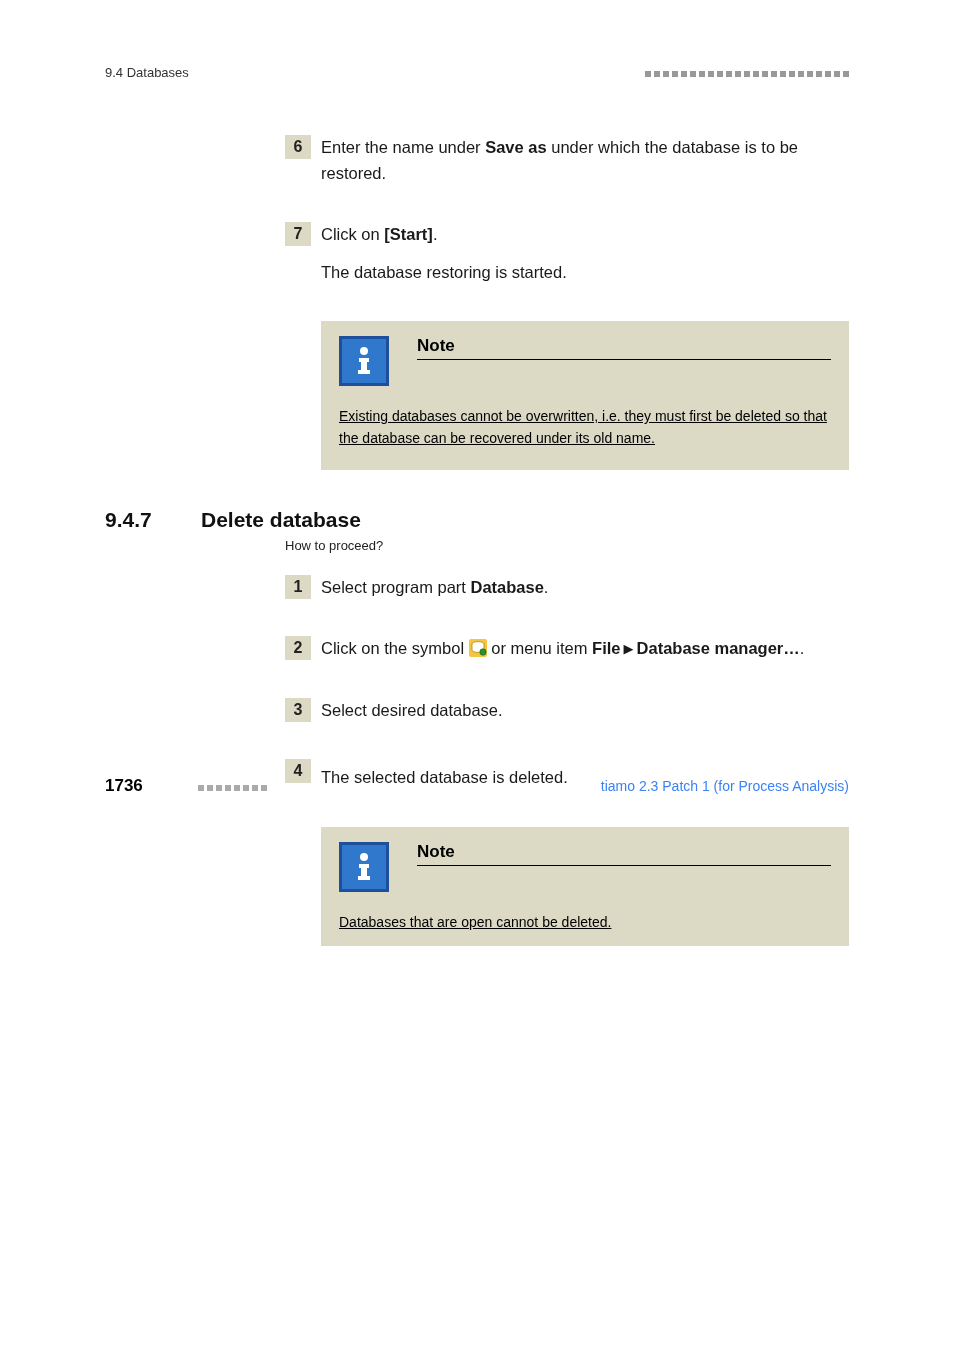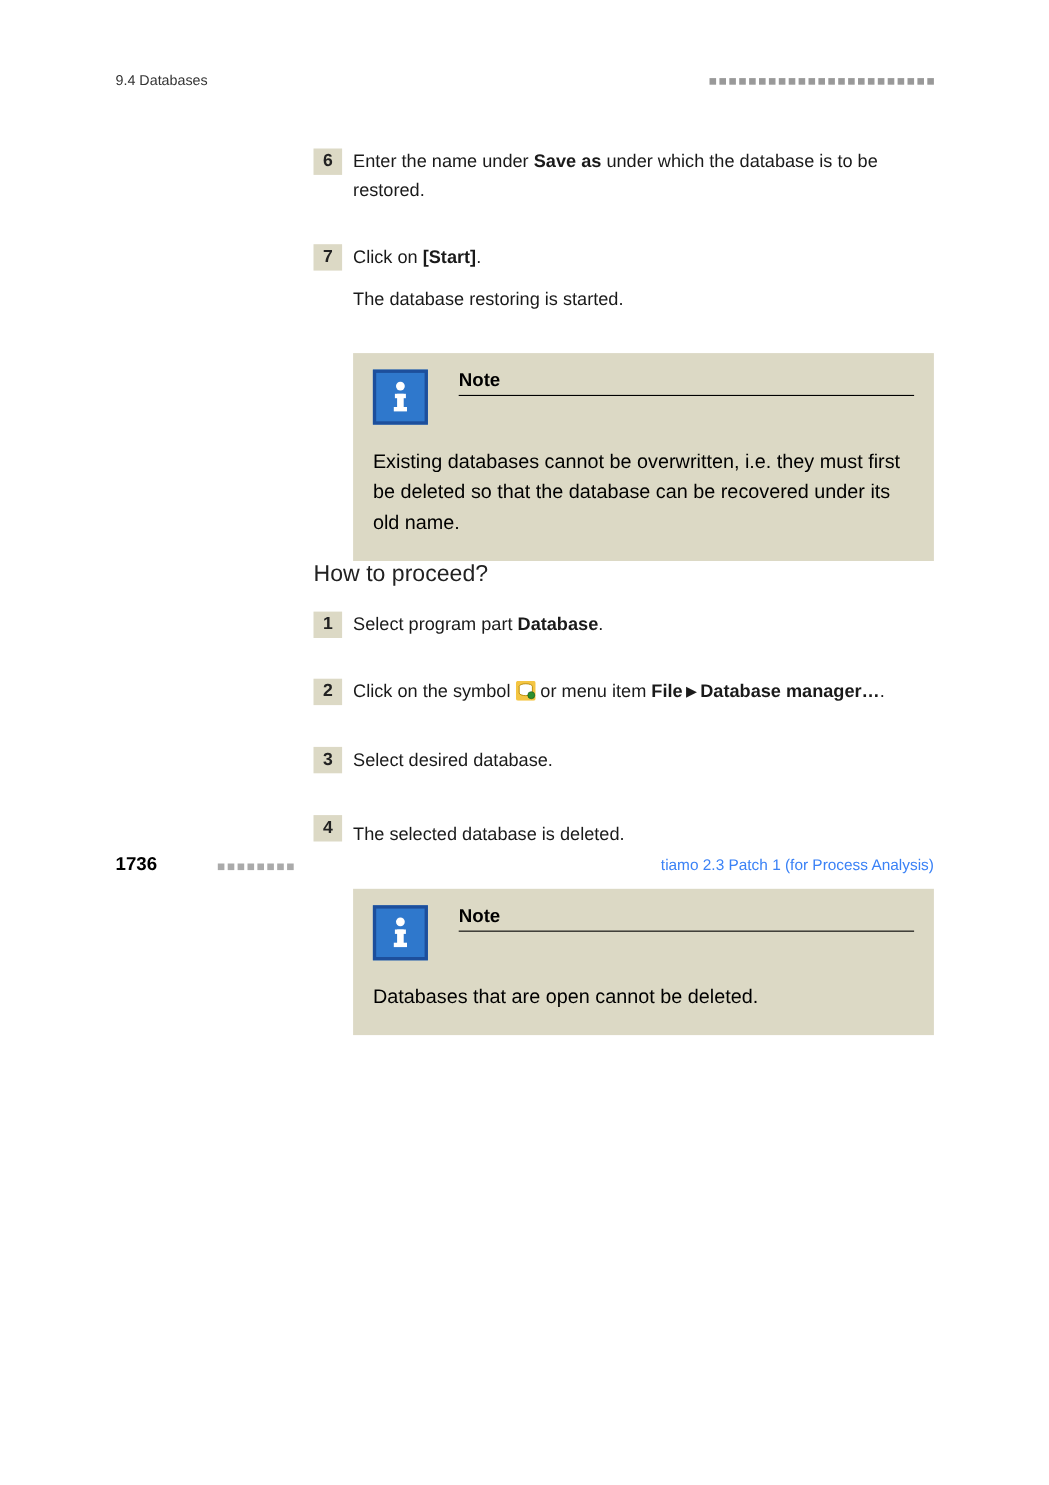"Existing databases cannot be" .note-body { font-size: 18px -> 14px; text-decoration: none -> underline }
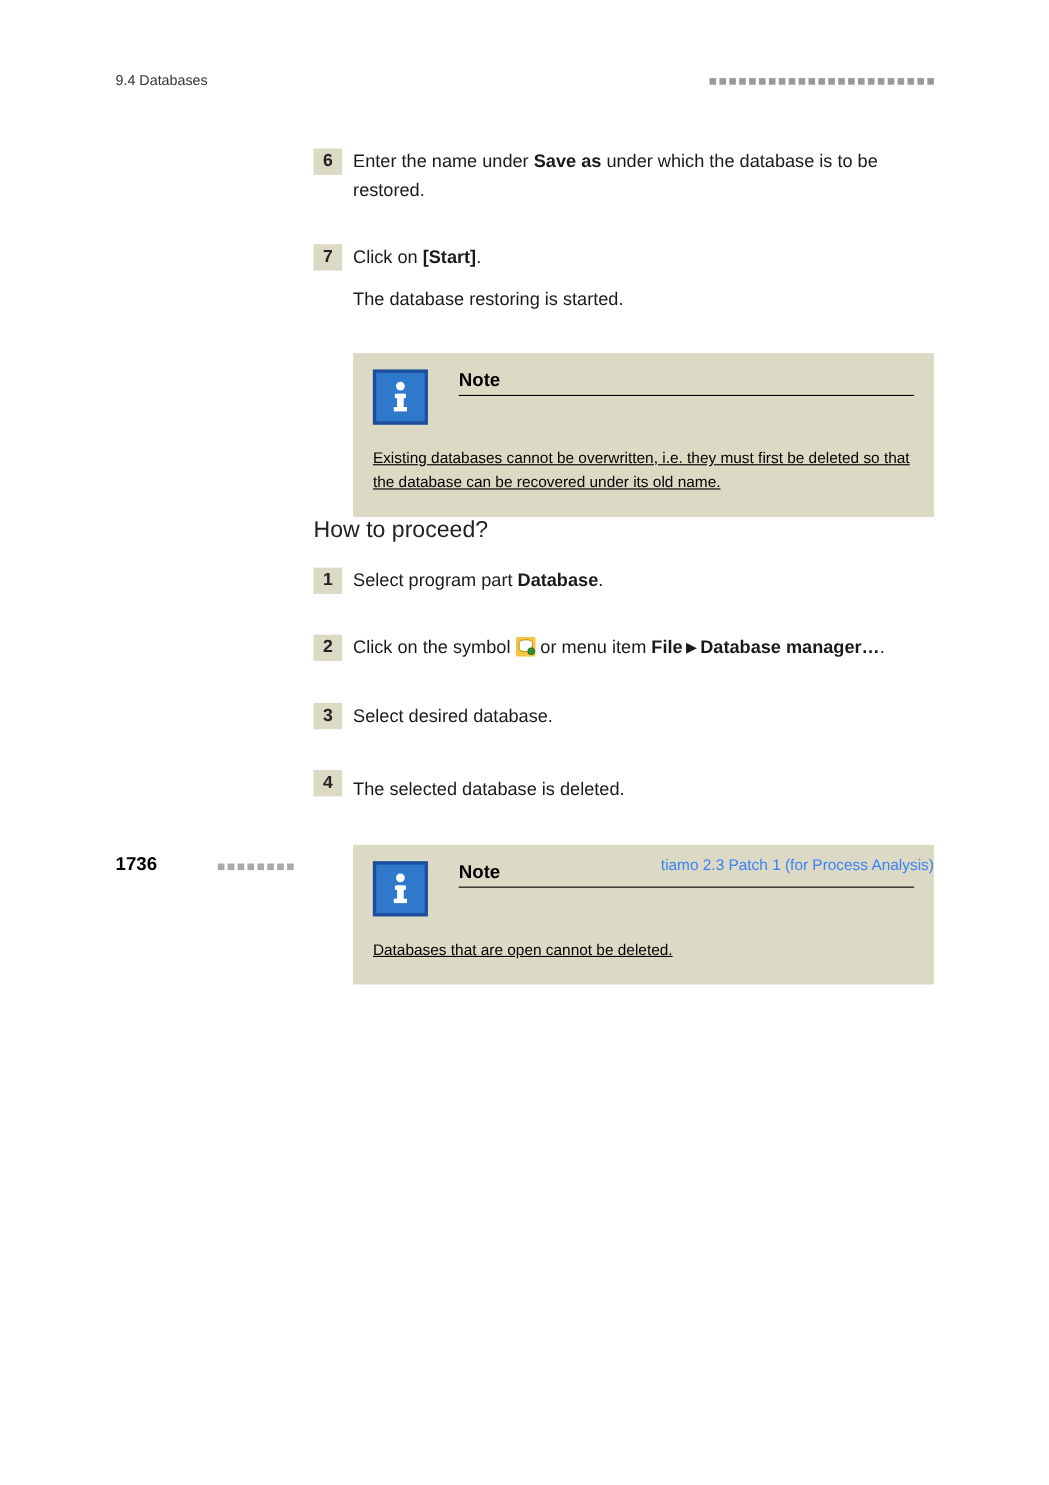"9.4.7" div.section-row { html: none -> <div> <div>9.4.7</div> <div>Delete database</div> </div> }
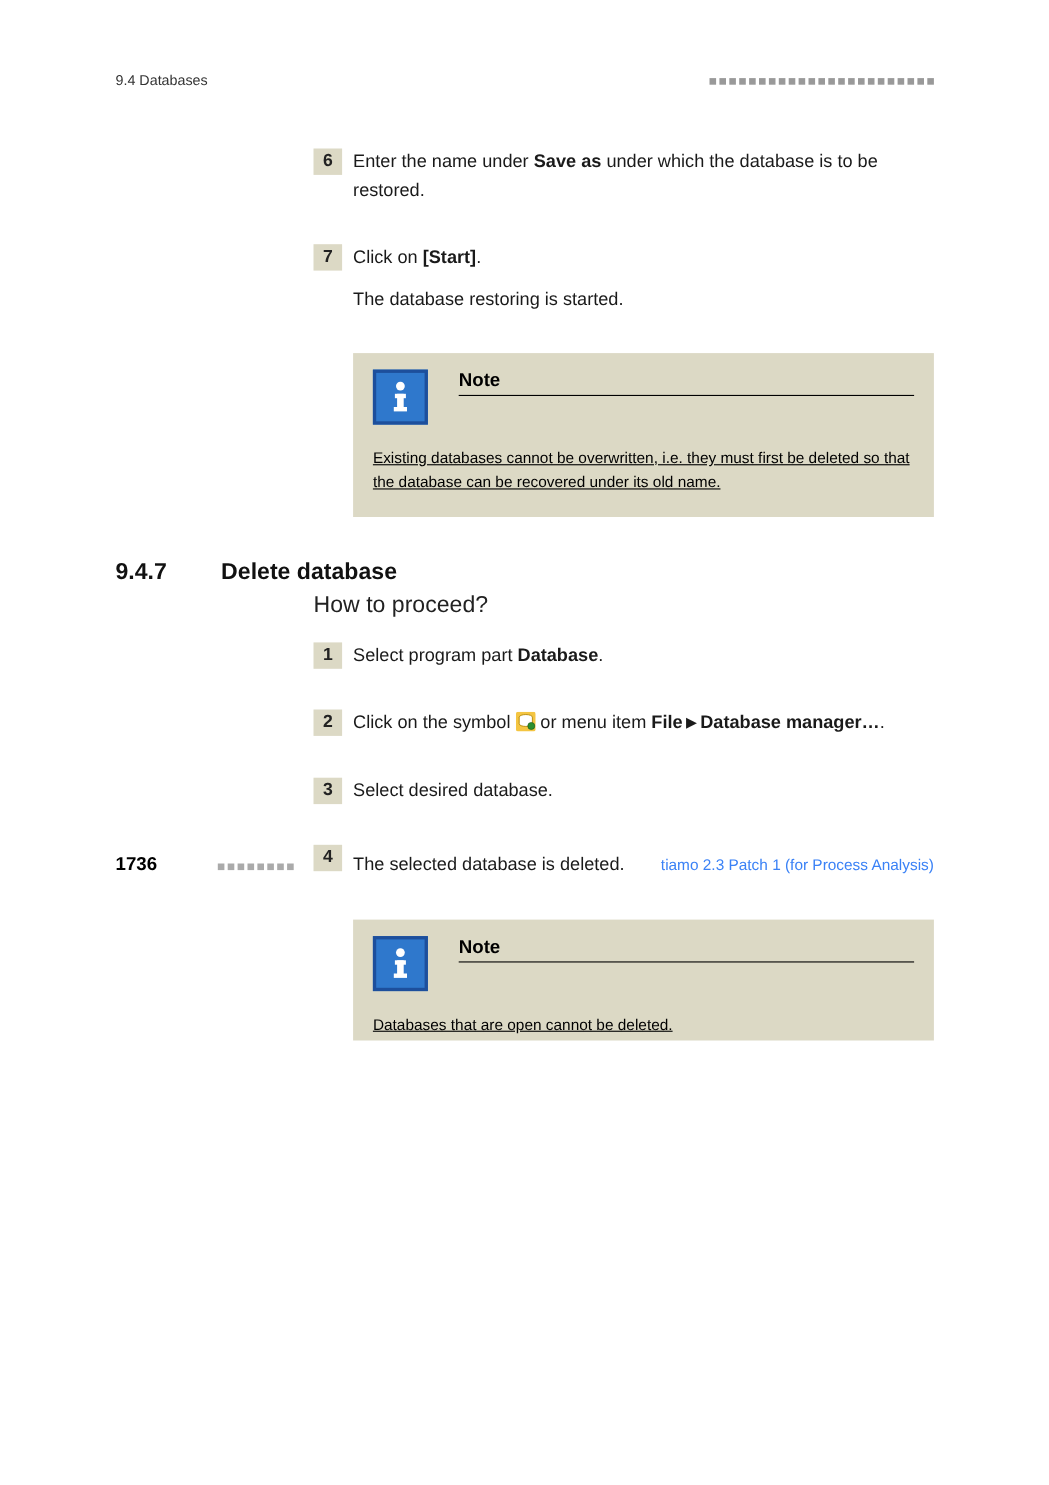"How to proceed?" .howto { font-size: 21px -> 13px }
